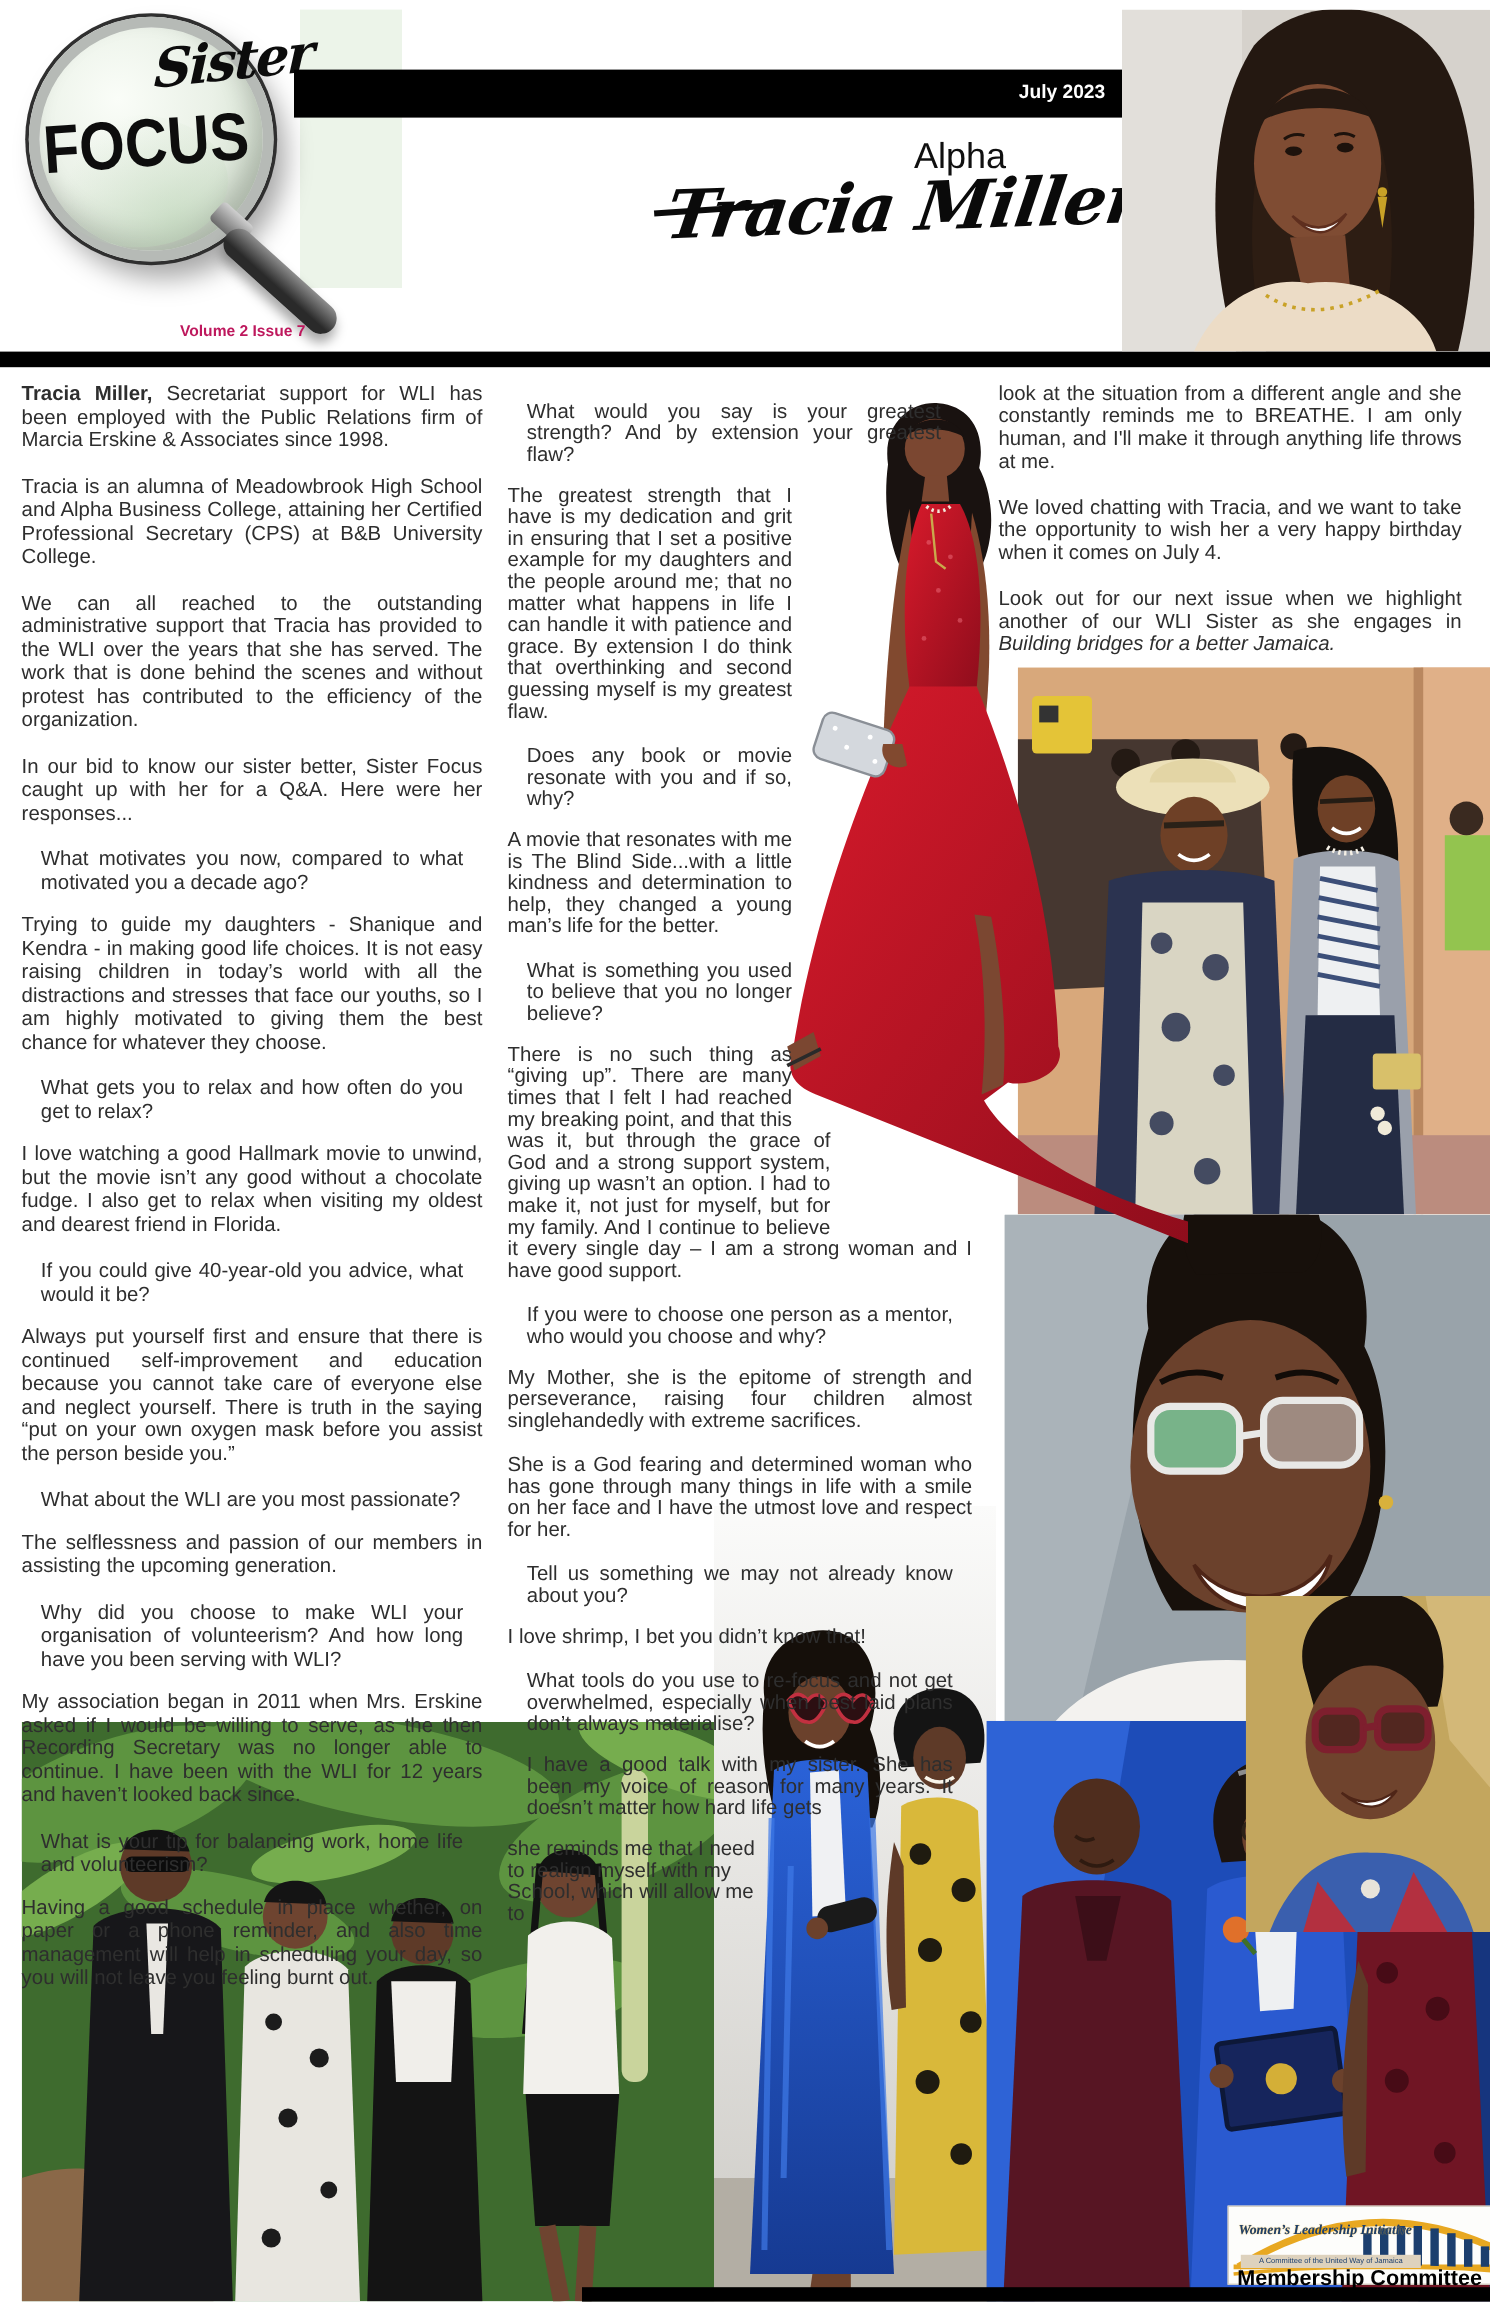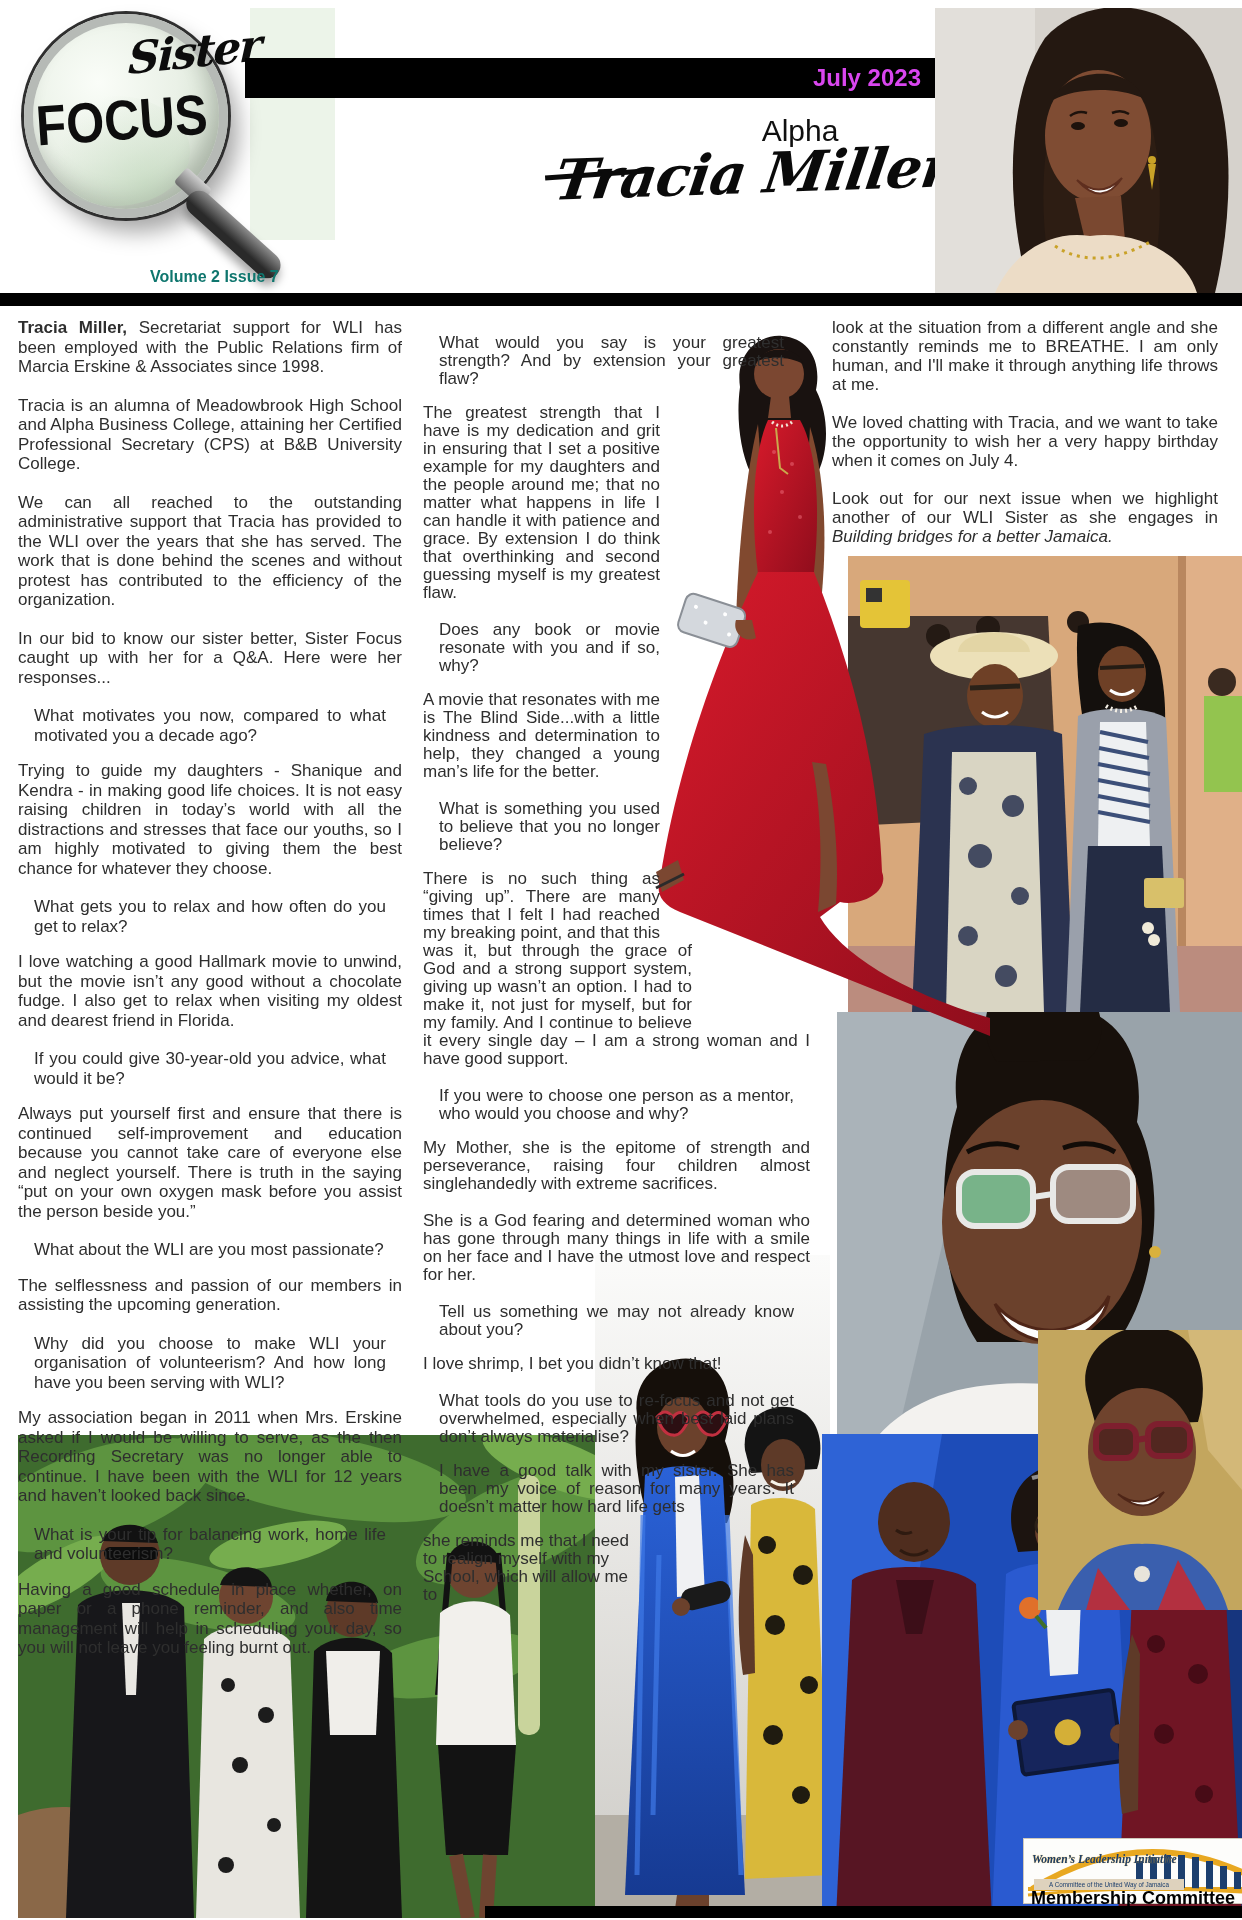"July 2023" .july-text { color: #d946ef -> #ffffff; font-size: 24px -> 16px }
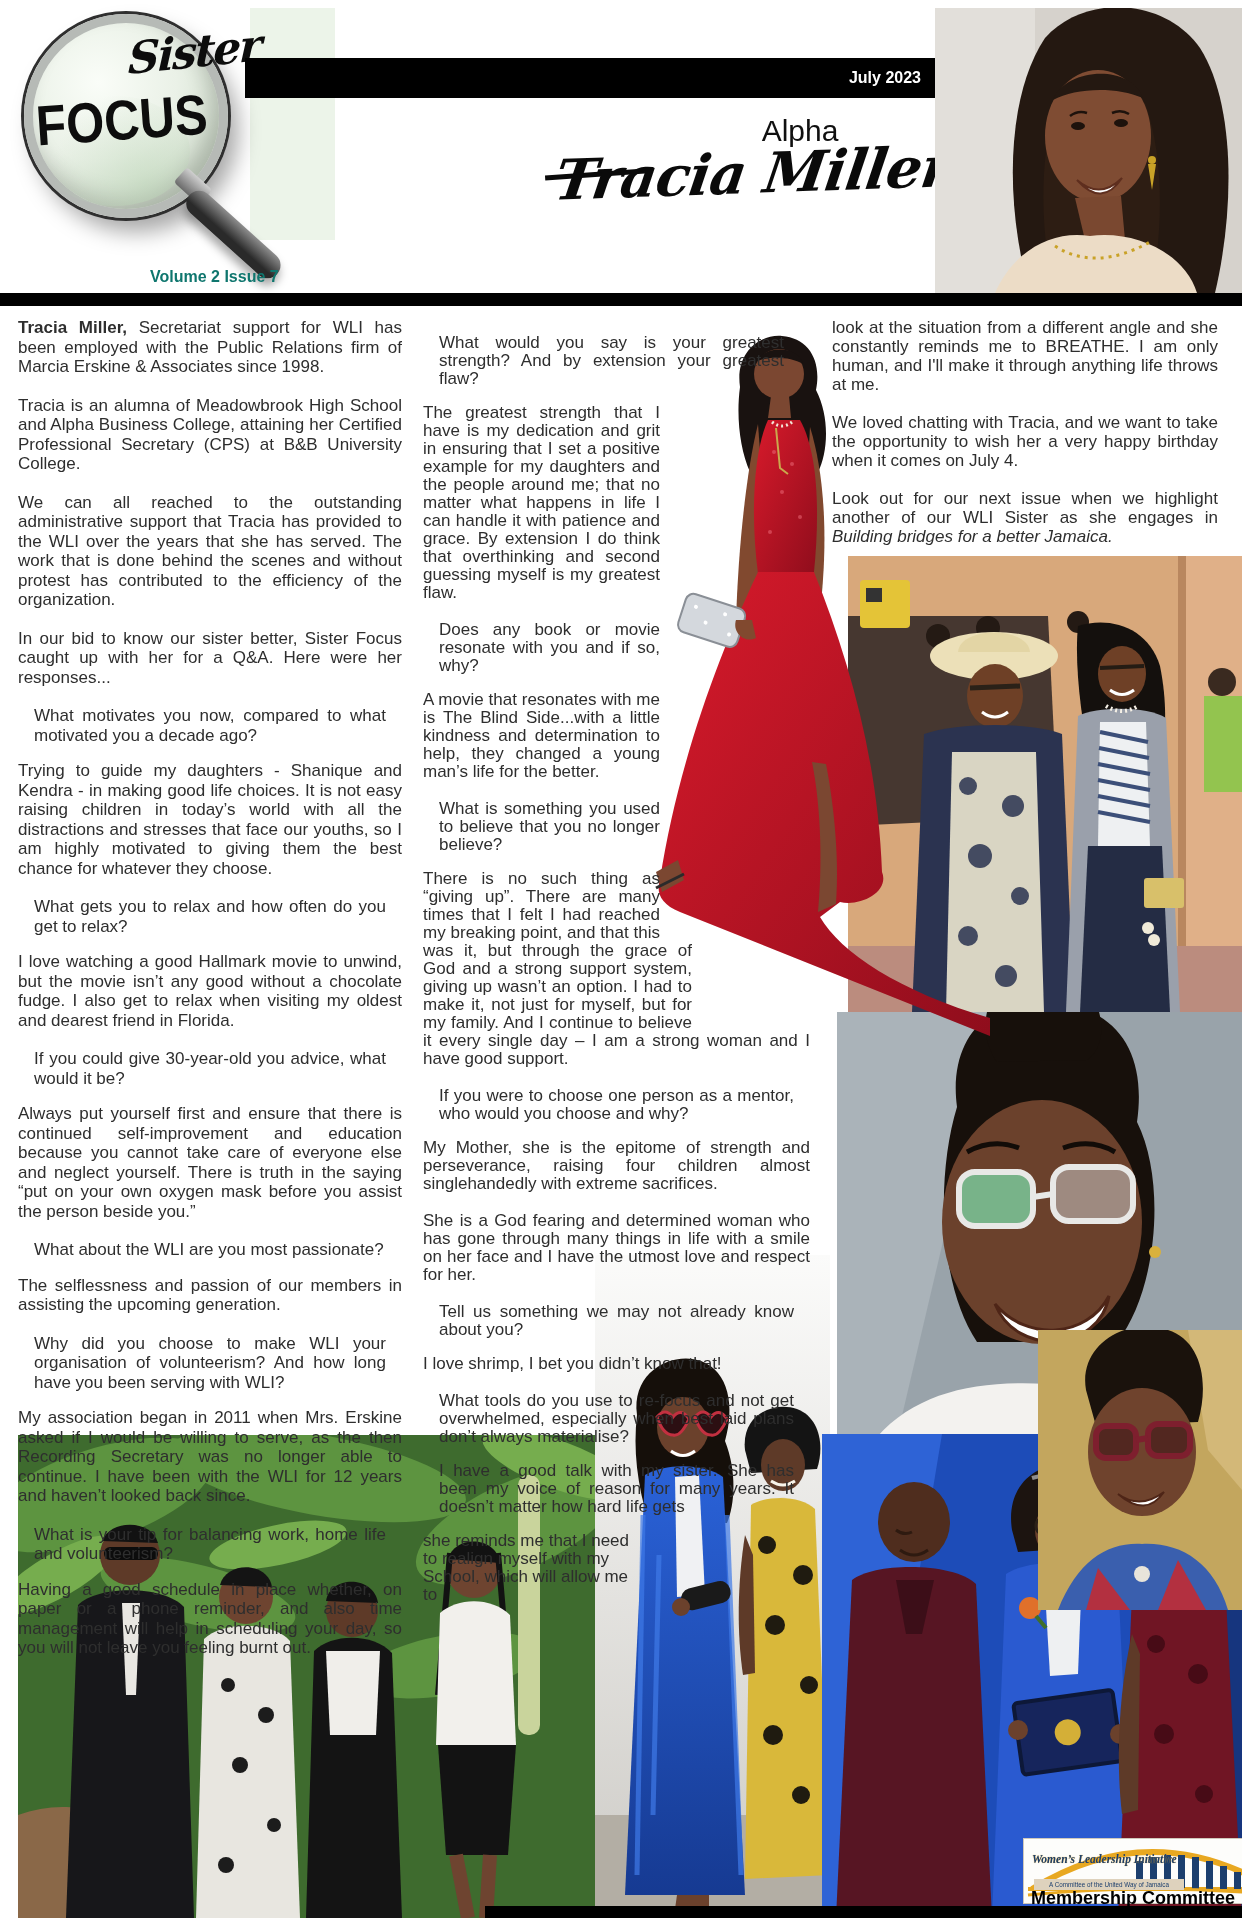"Volume 2 Issue 7" .volume { color: #0f766e -> #be185d; font-size: 16px -> 13px }
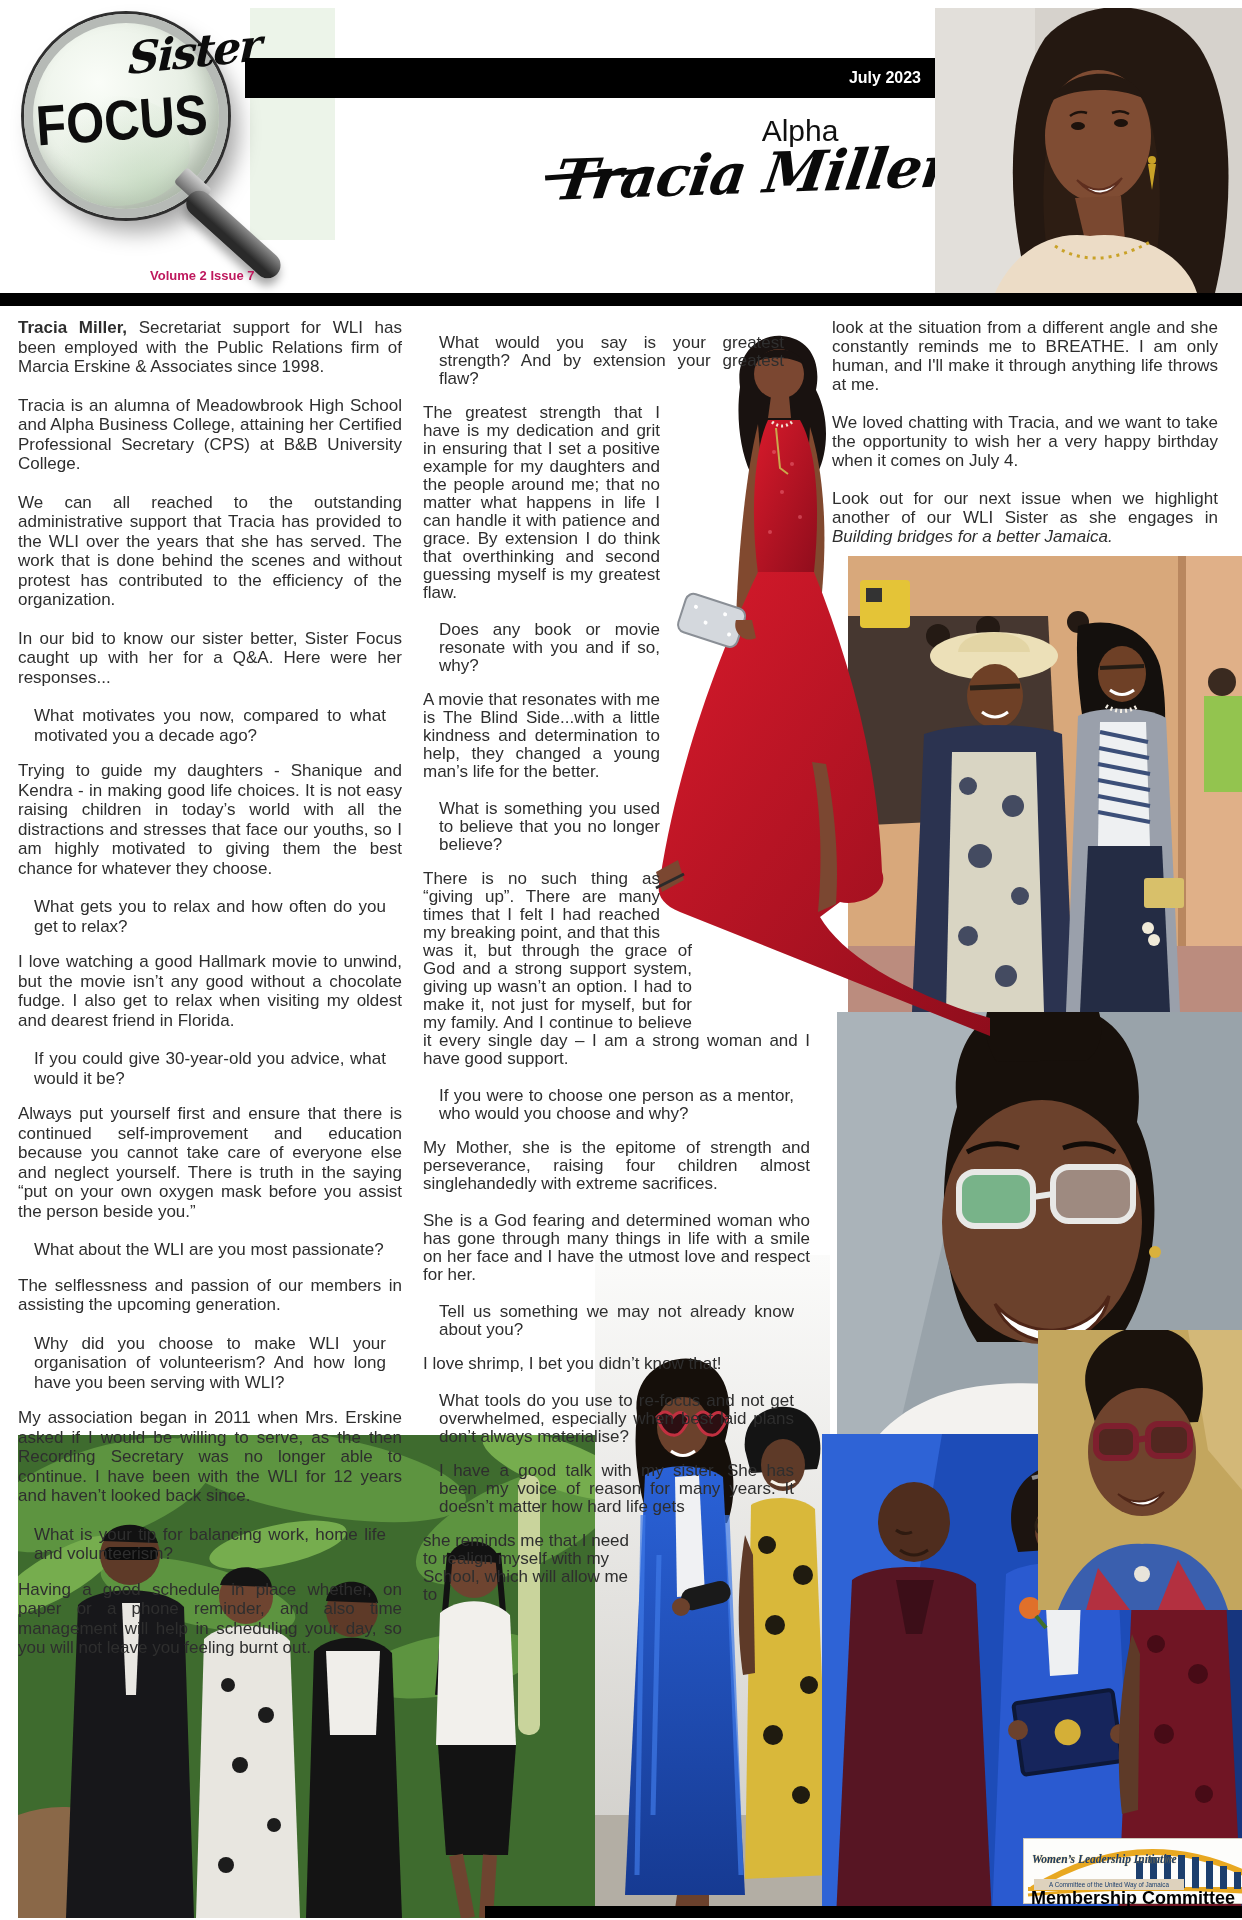"If you could give 30-year-old" p.q { text: 30-year-old -> 40-year-old }
